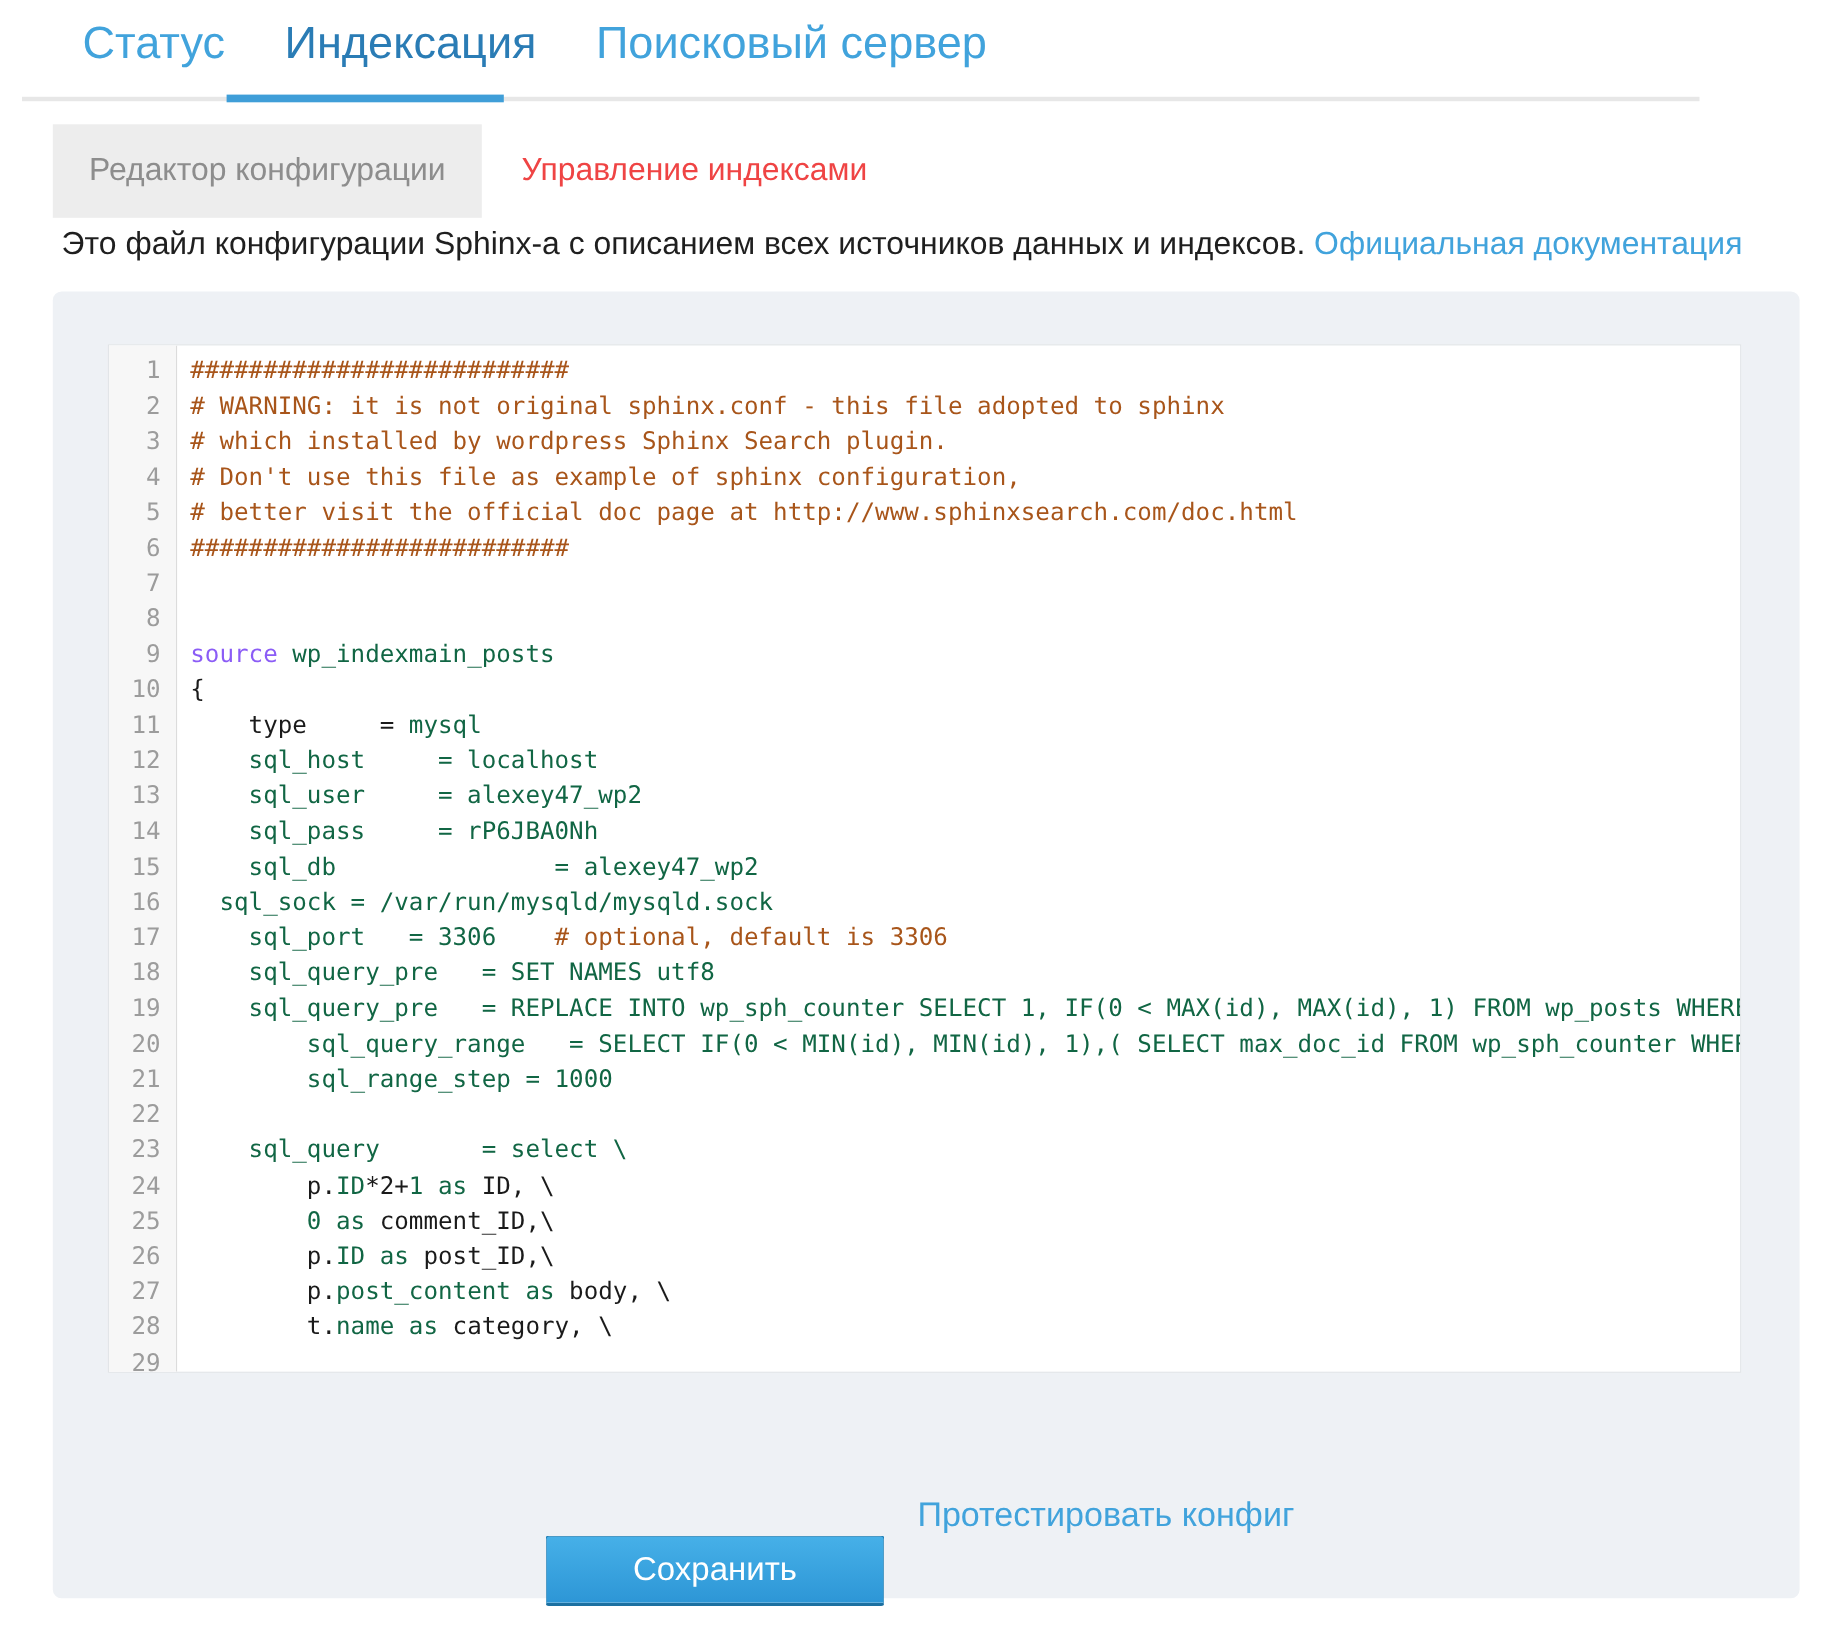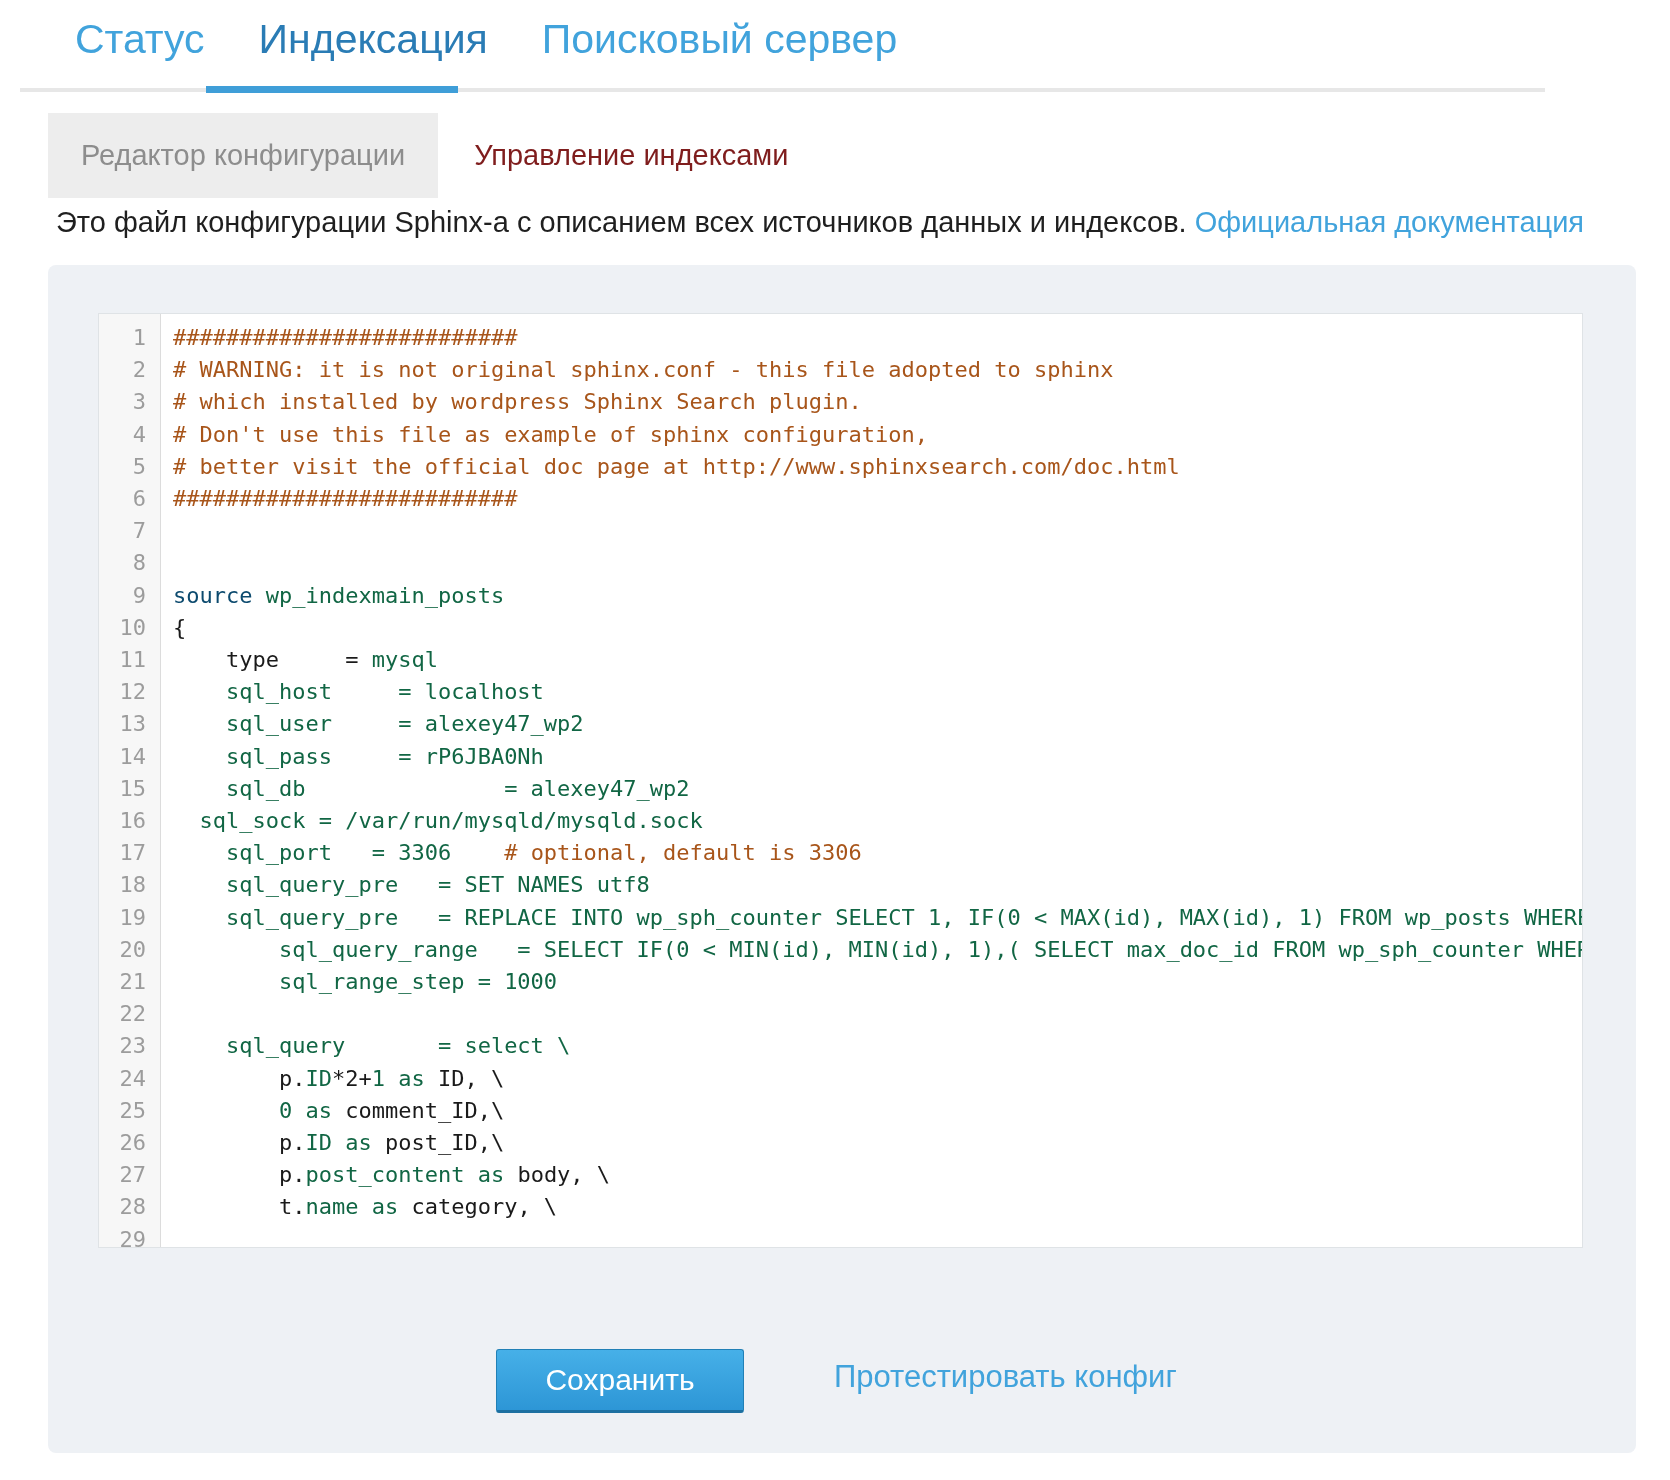"Управление индексами" .subtab.link { color: #7f1d1d -> #ef4444 }
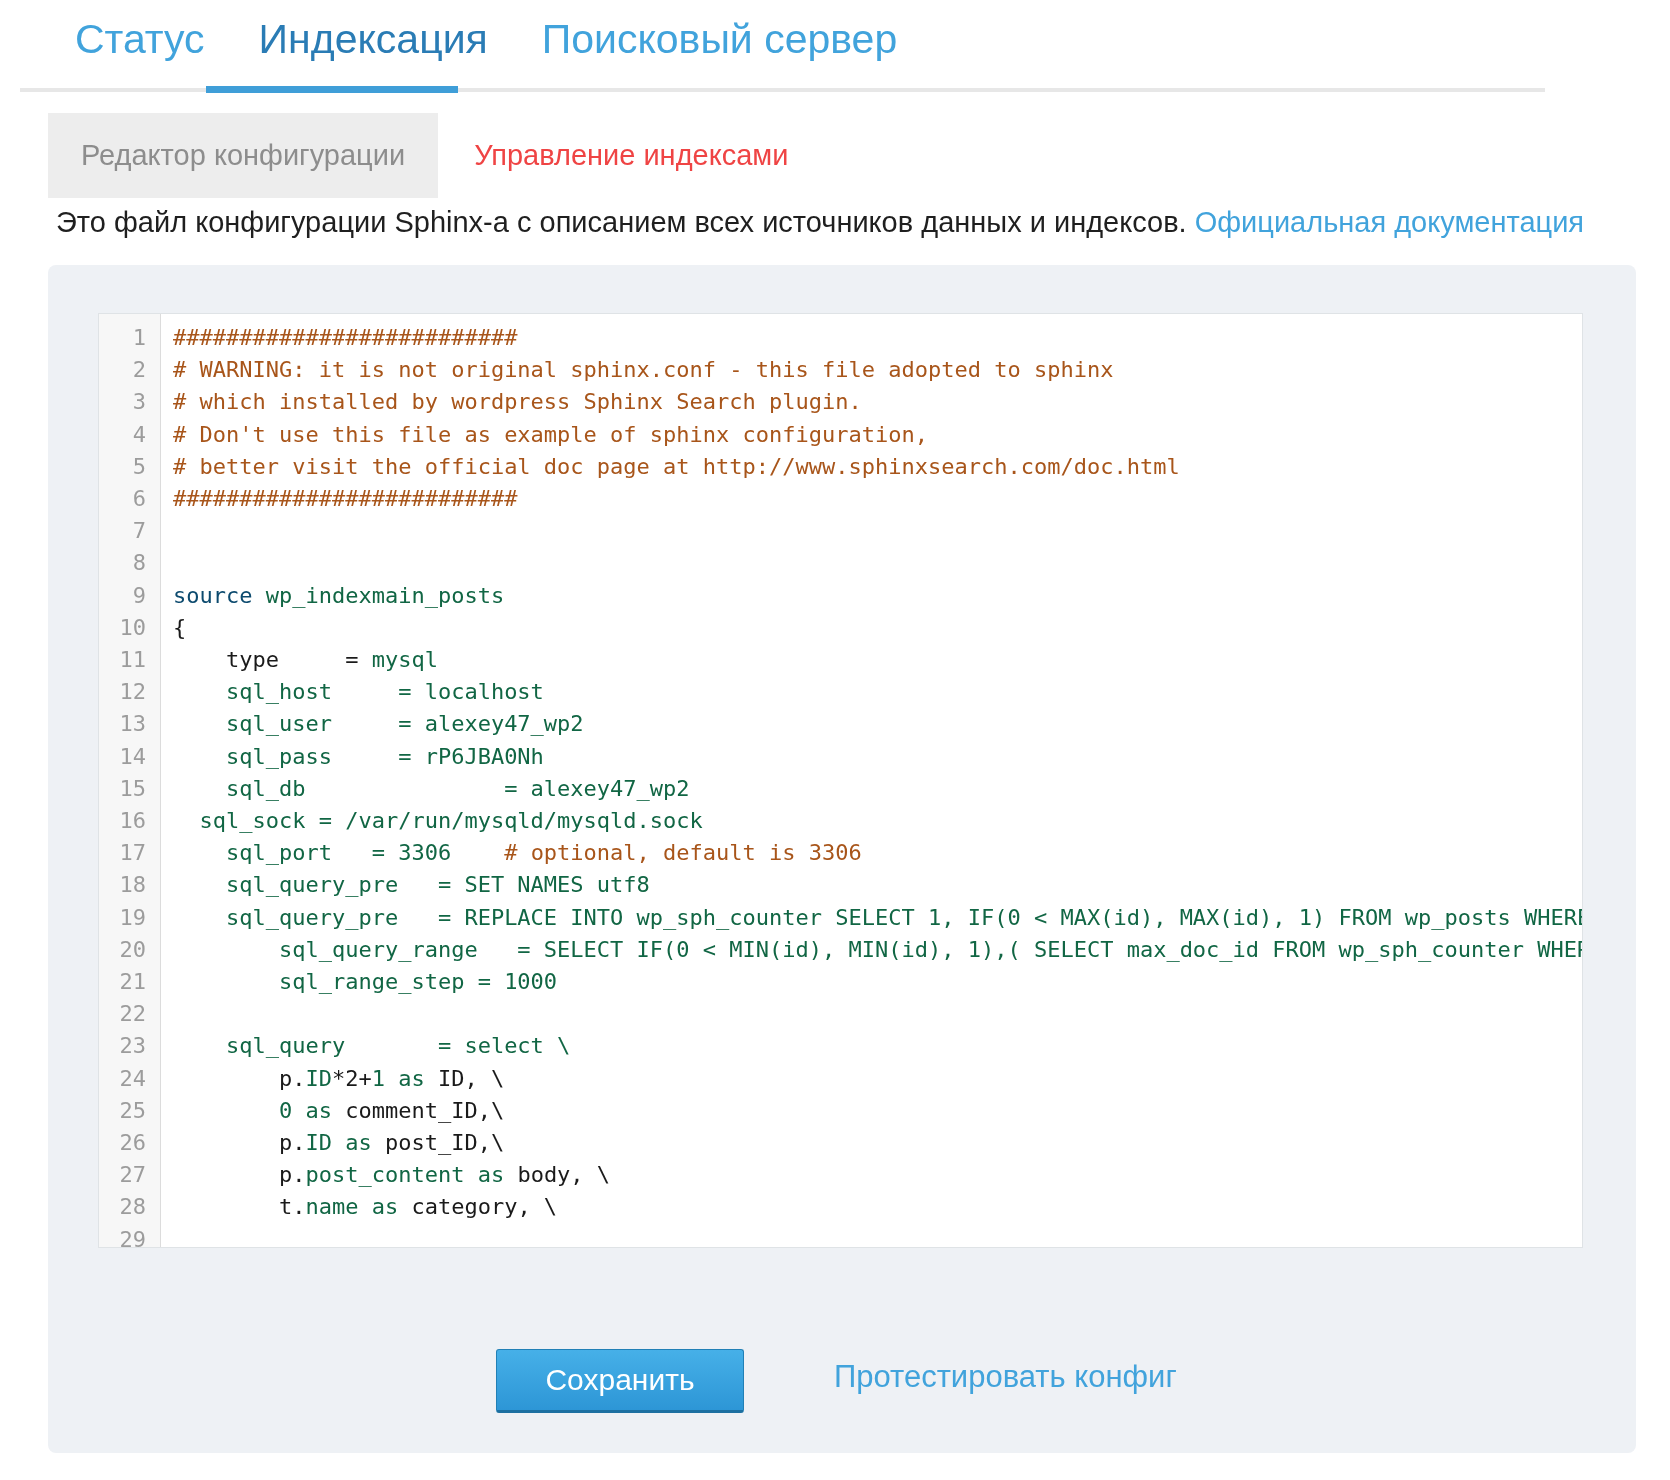"source" .tok-k { color: #0c4a6e -> #8b5cf6 }
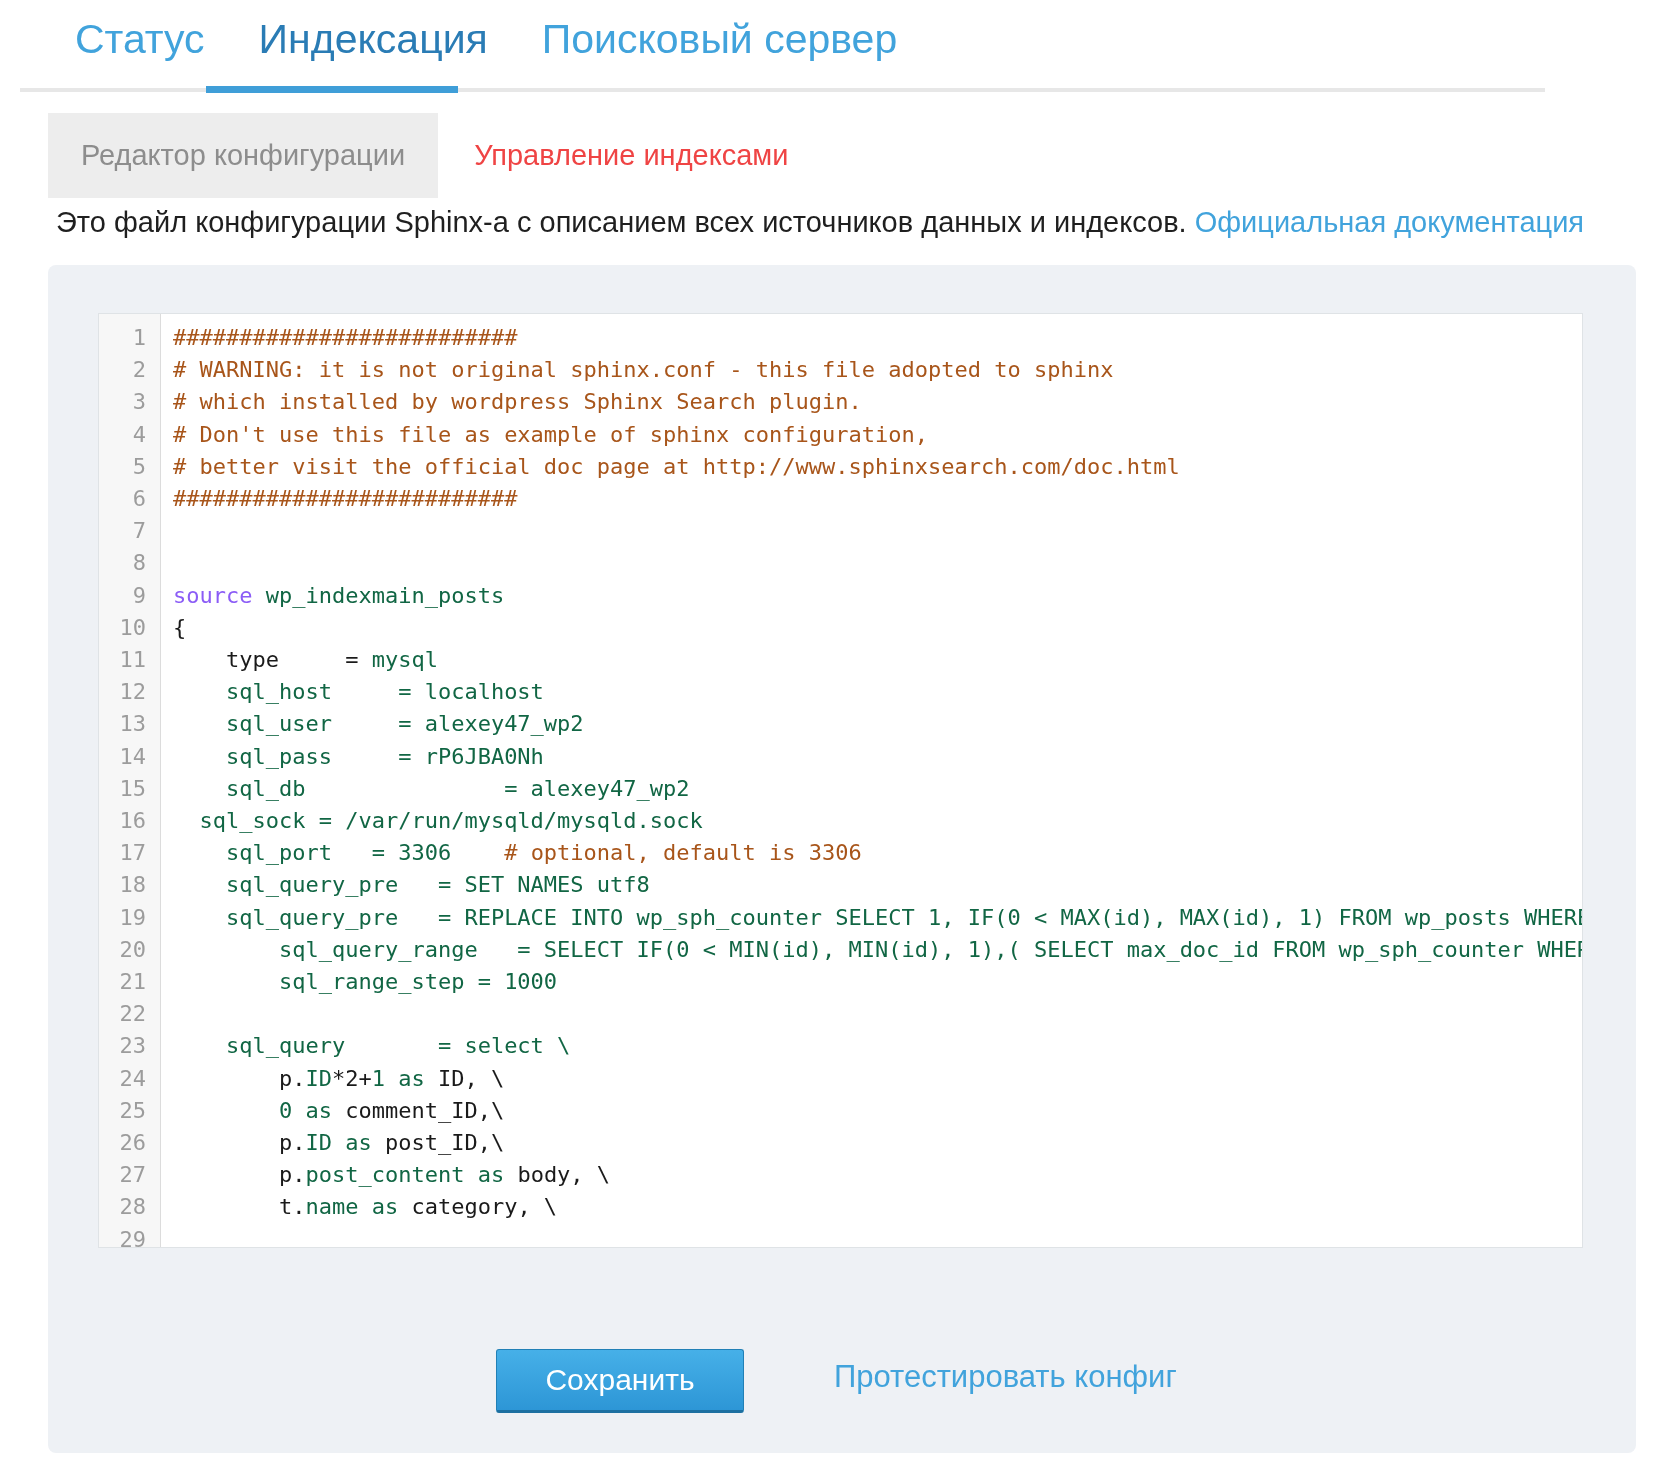"Сохранить" .save { top: 1084px -> 1131px; width: 248px -> 308px }
